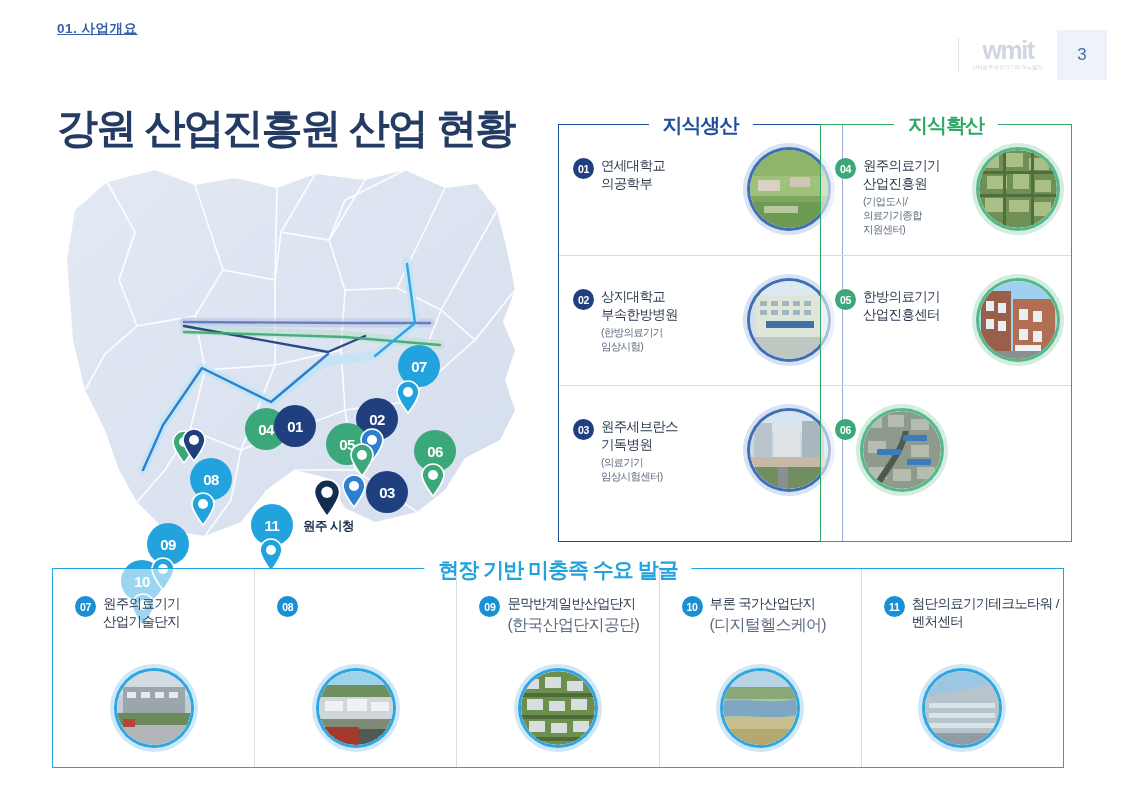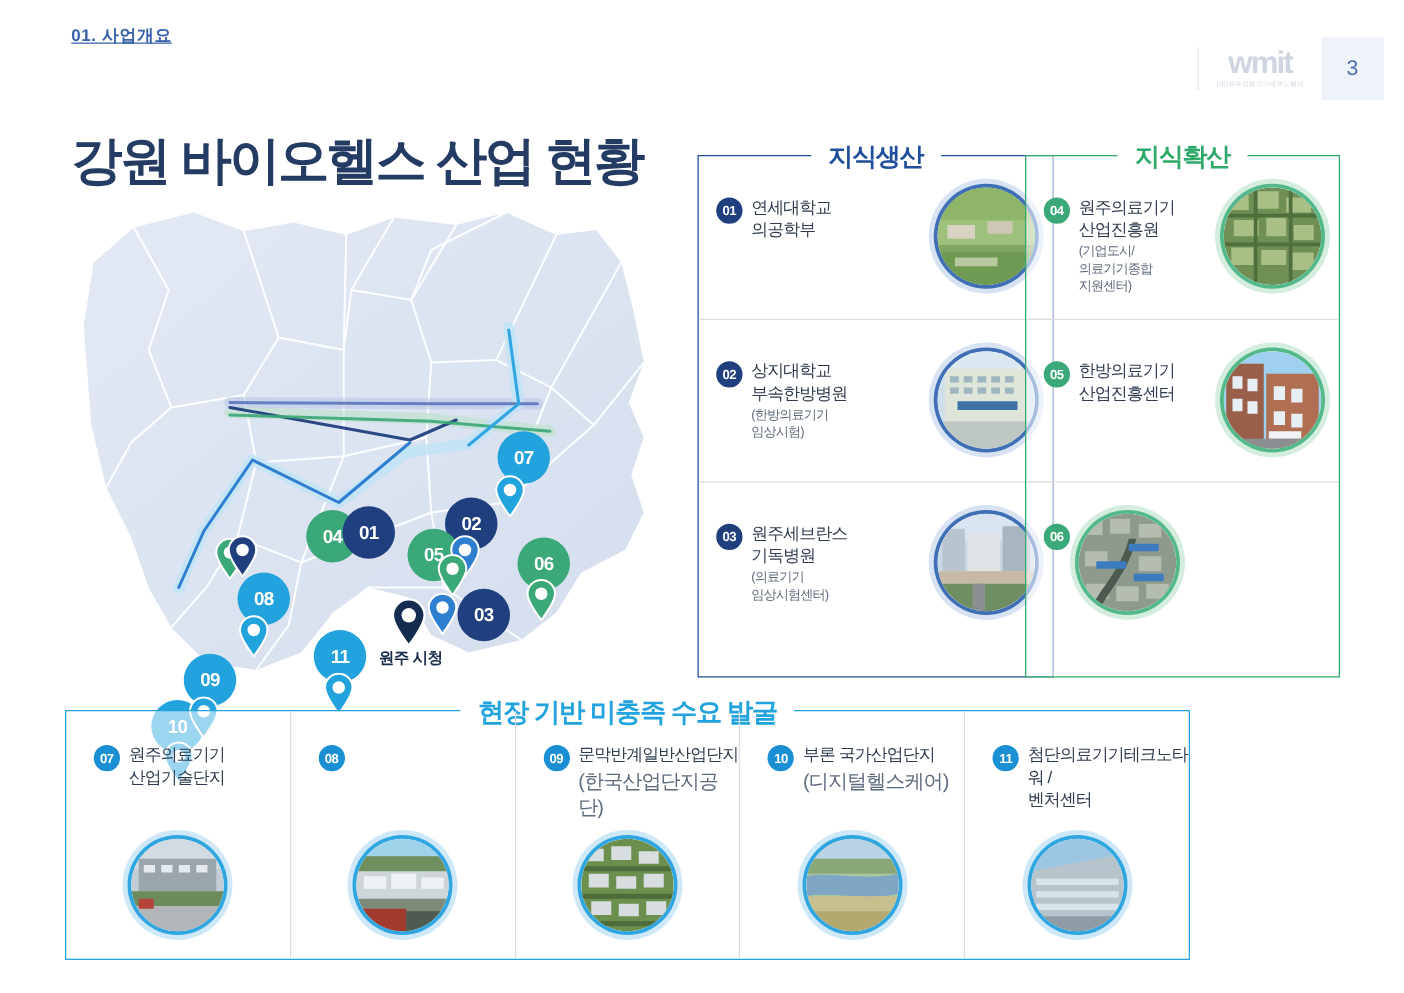"강원 바이오헬스 산업 현황" div.main-title { text: 바이오헬스 -> 산업진흥원 }
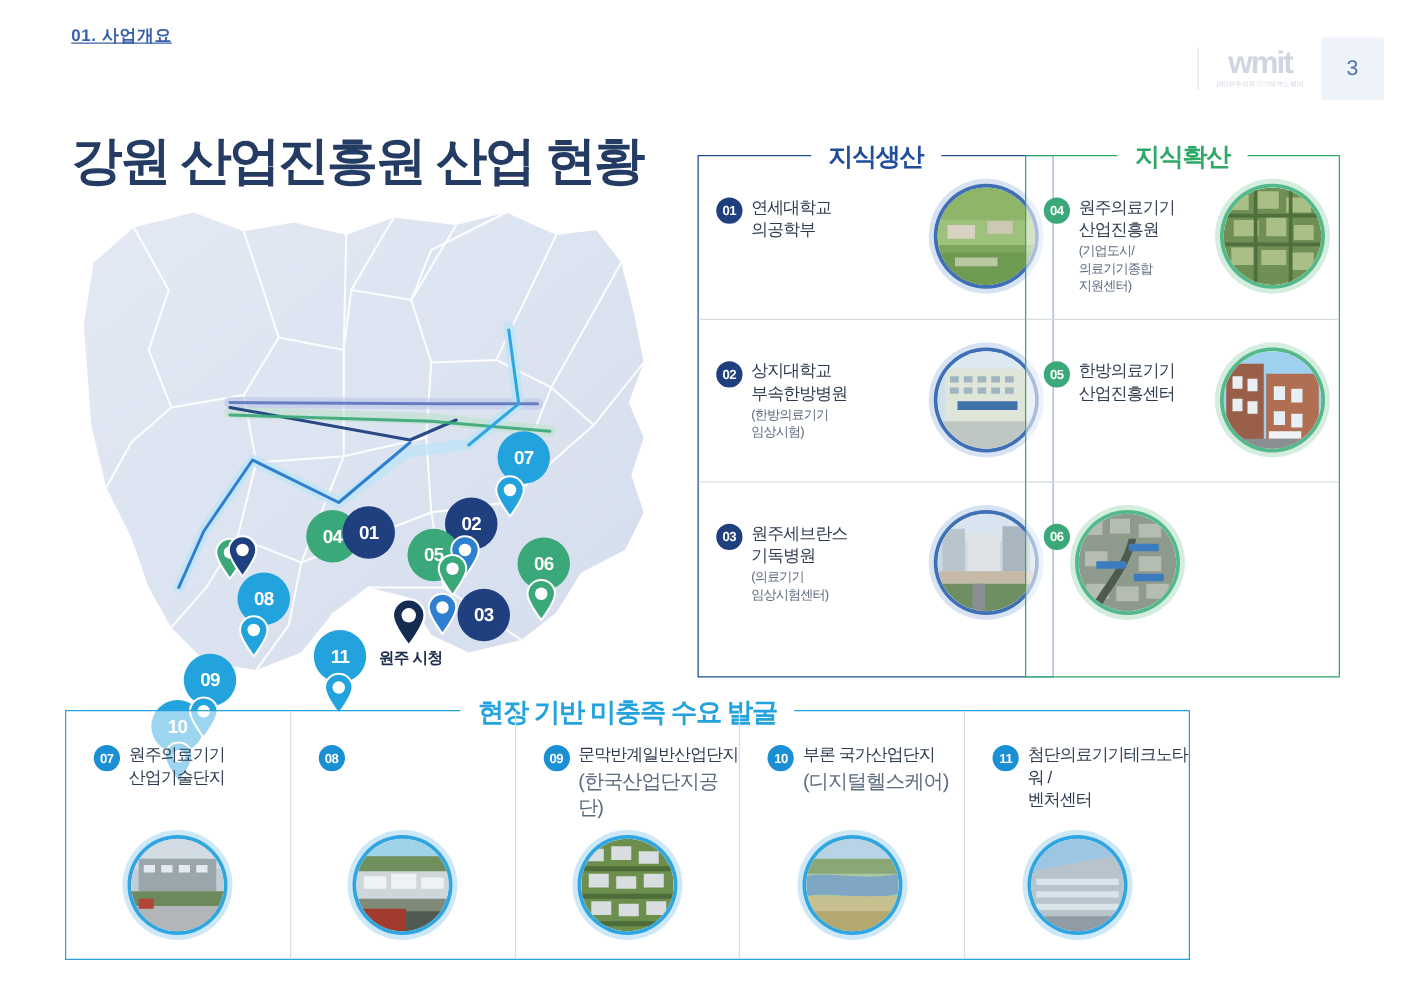"현장 기반 미충족 수요 발굴" #panel-unmet-demand { width: 900px -> 1012px }
